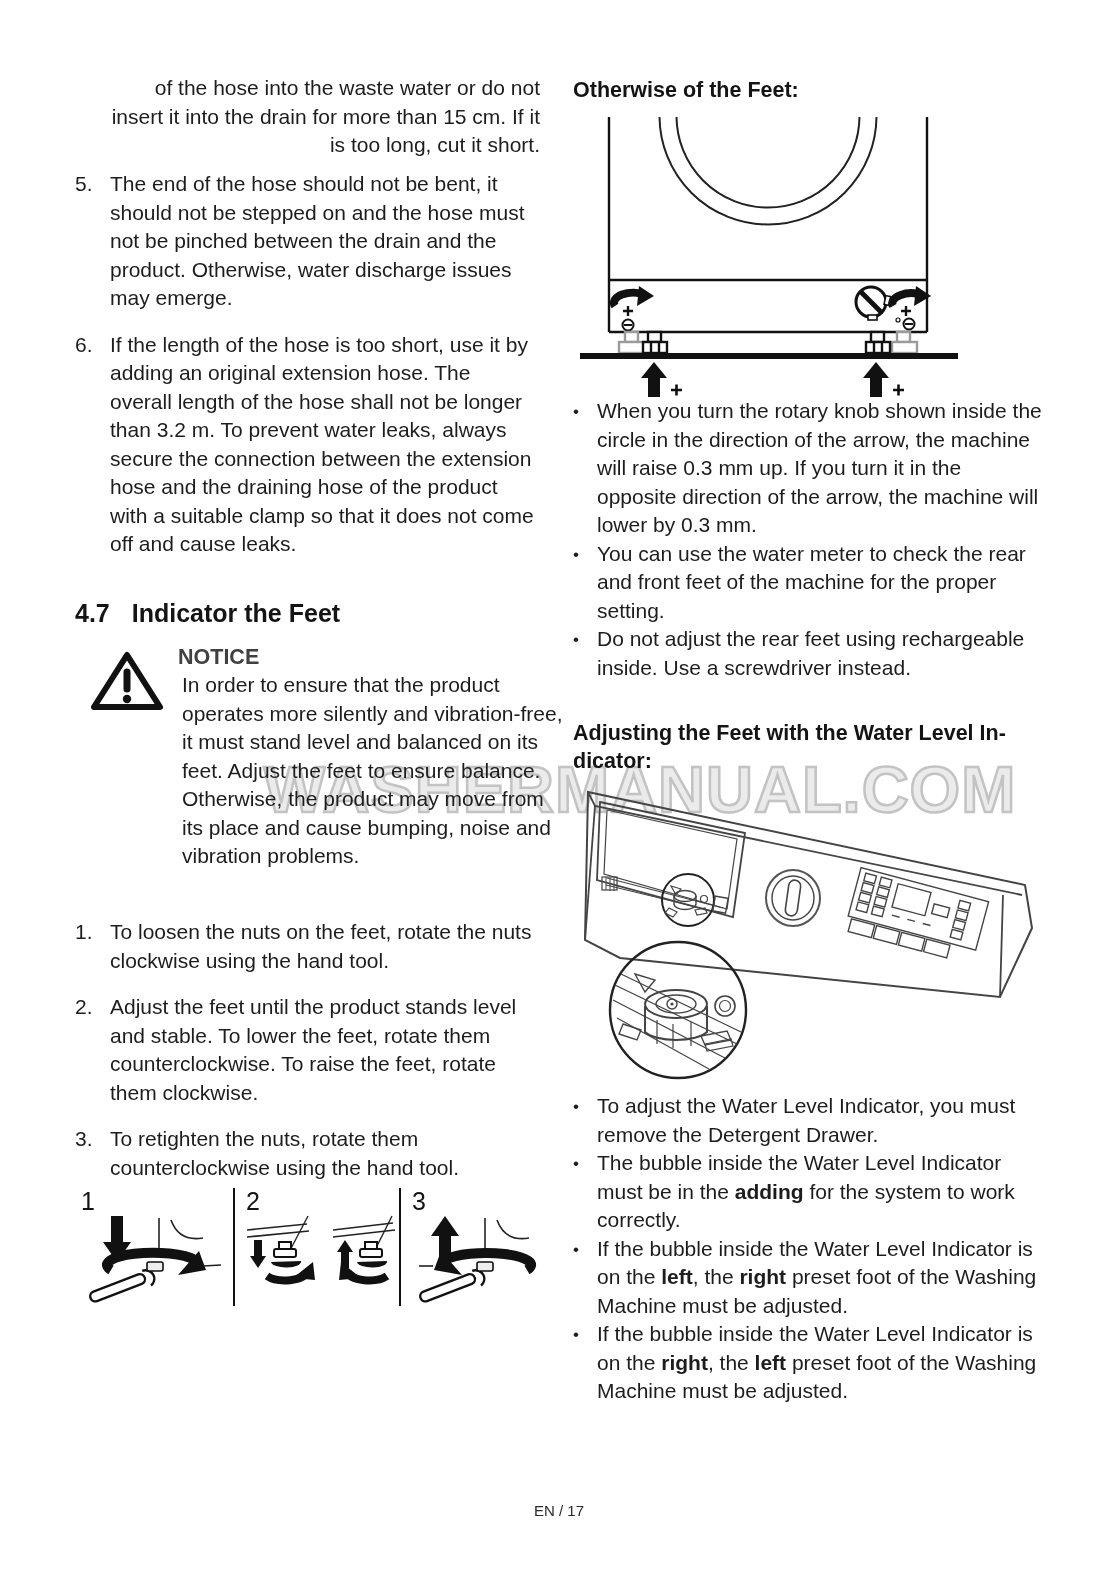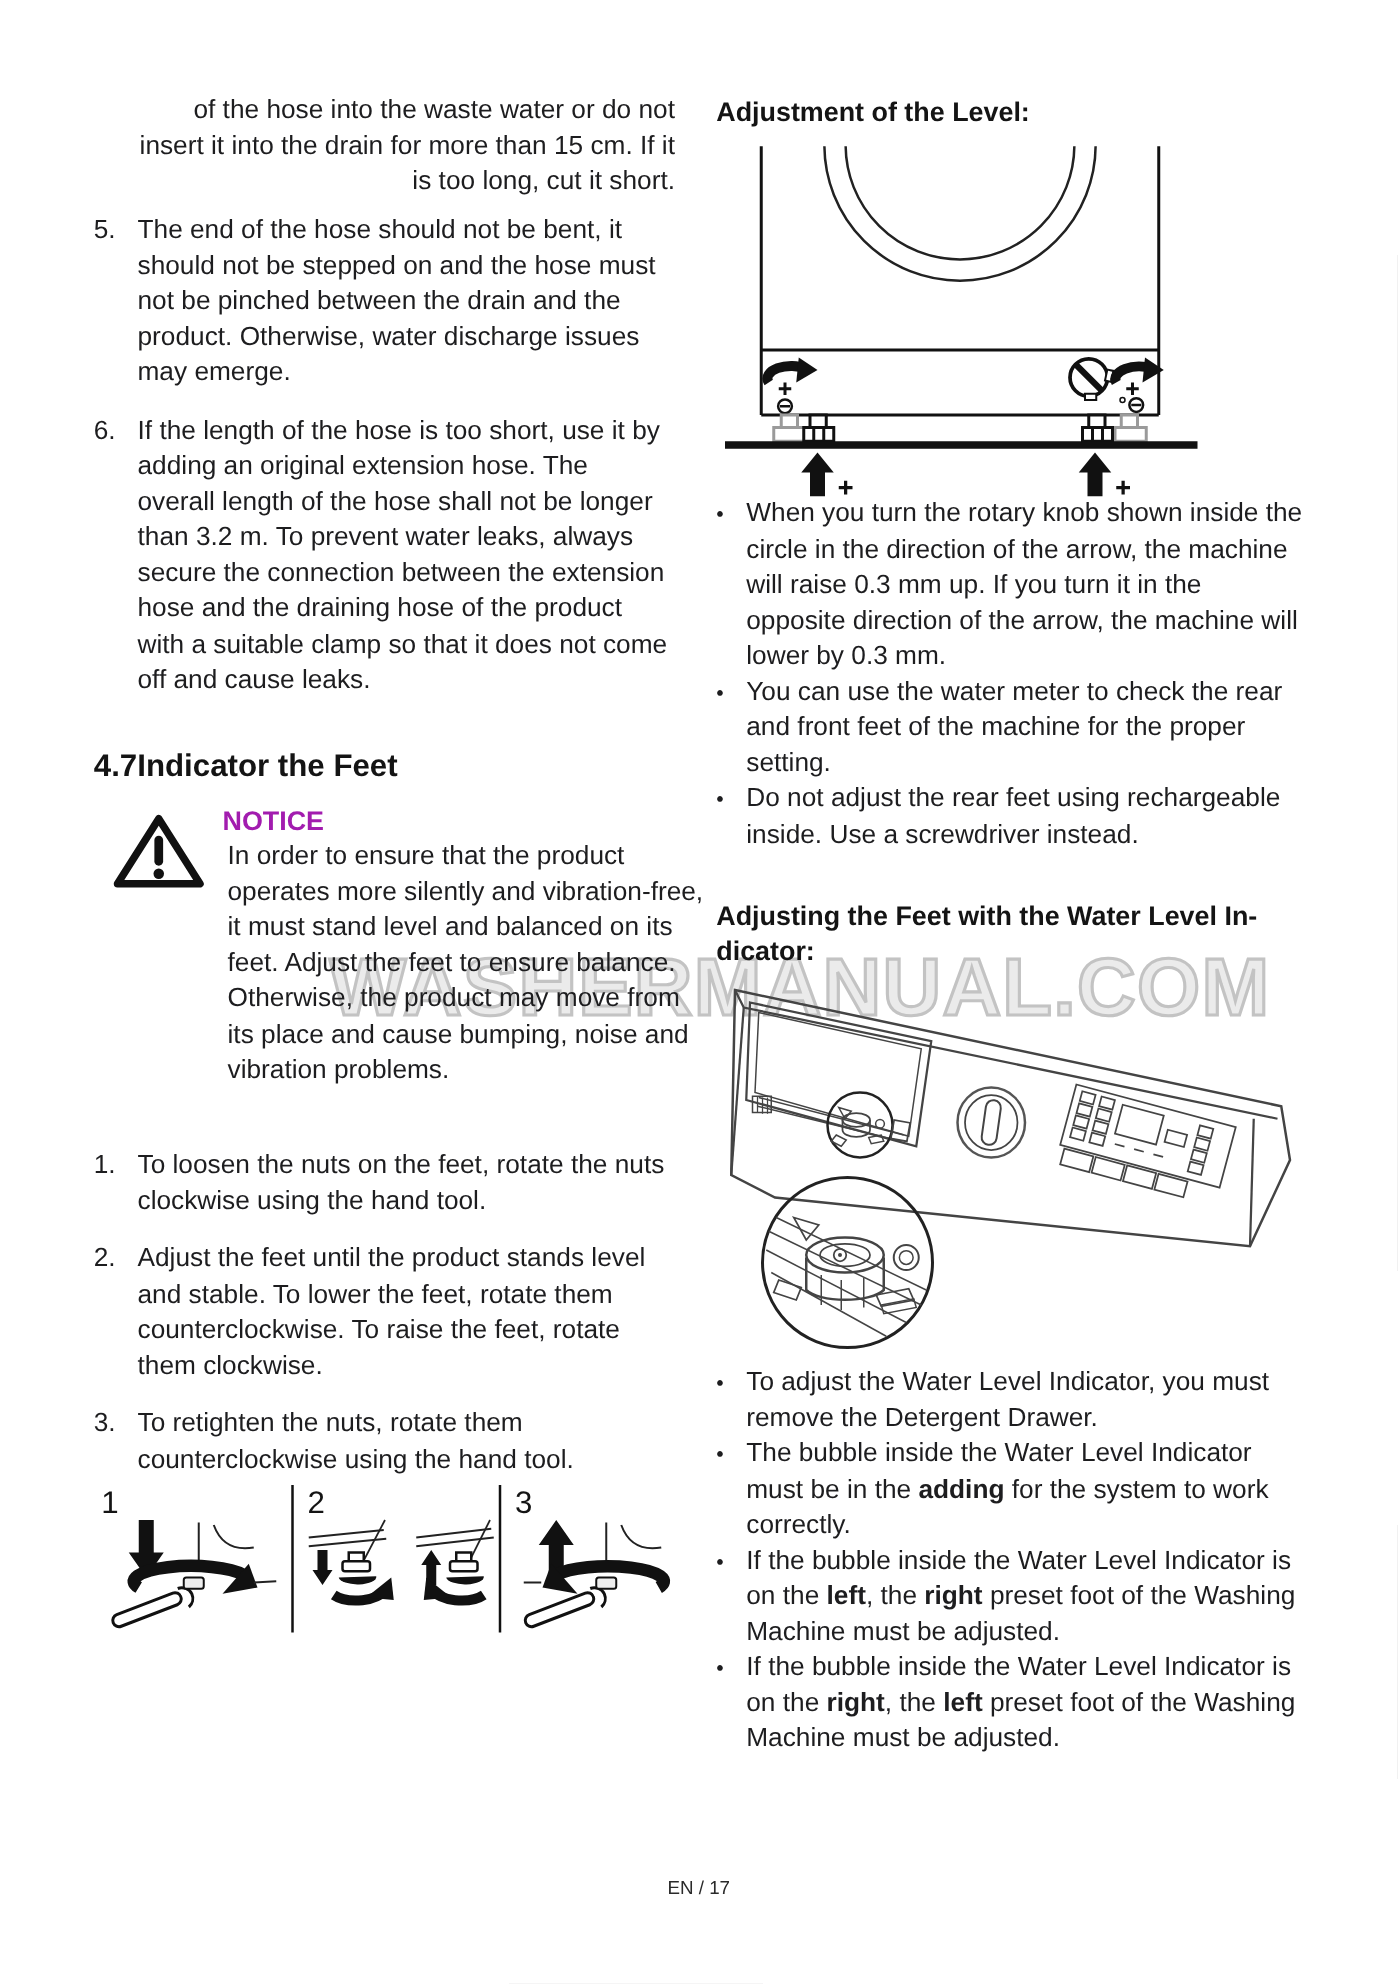"Adjustment of the Level:" div.abs { text: Adjustment of the Level -> Otherwise of the Feet }
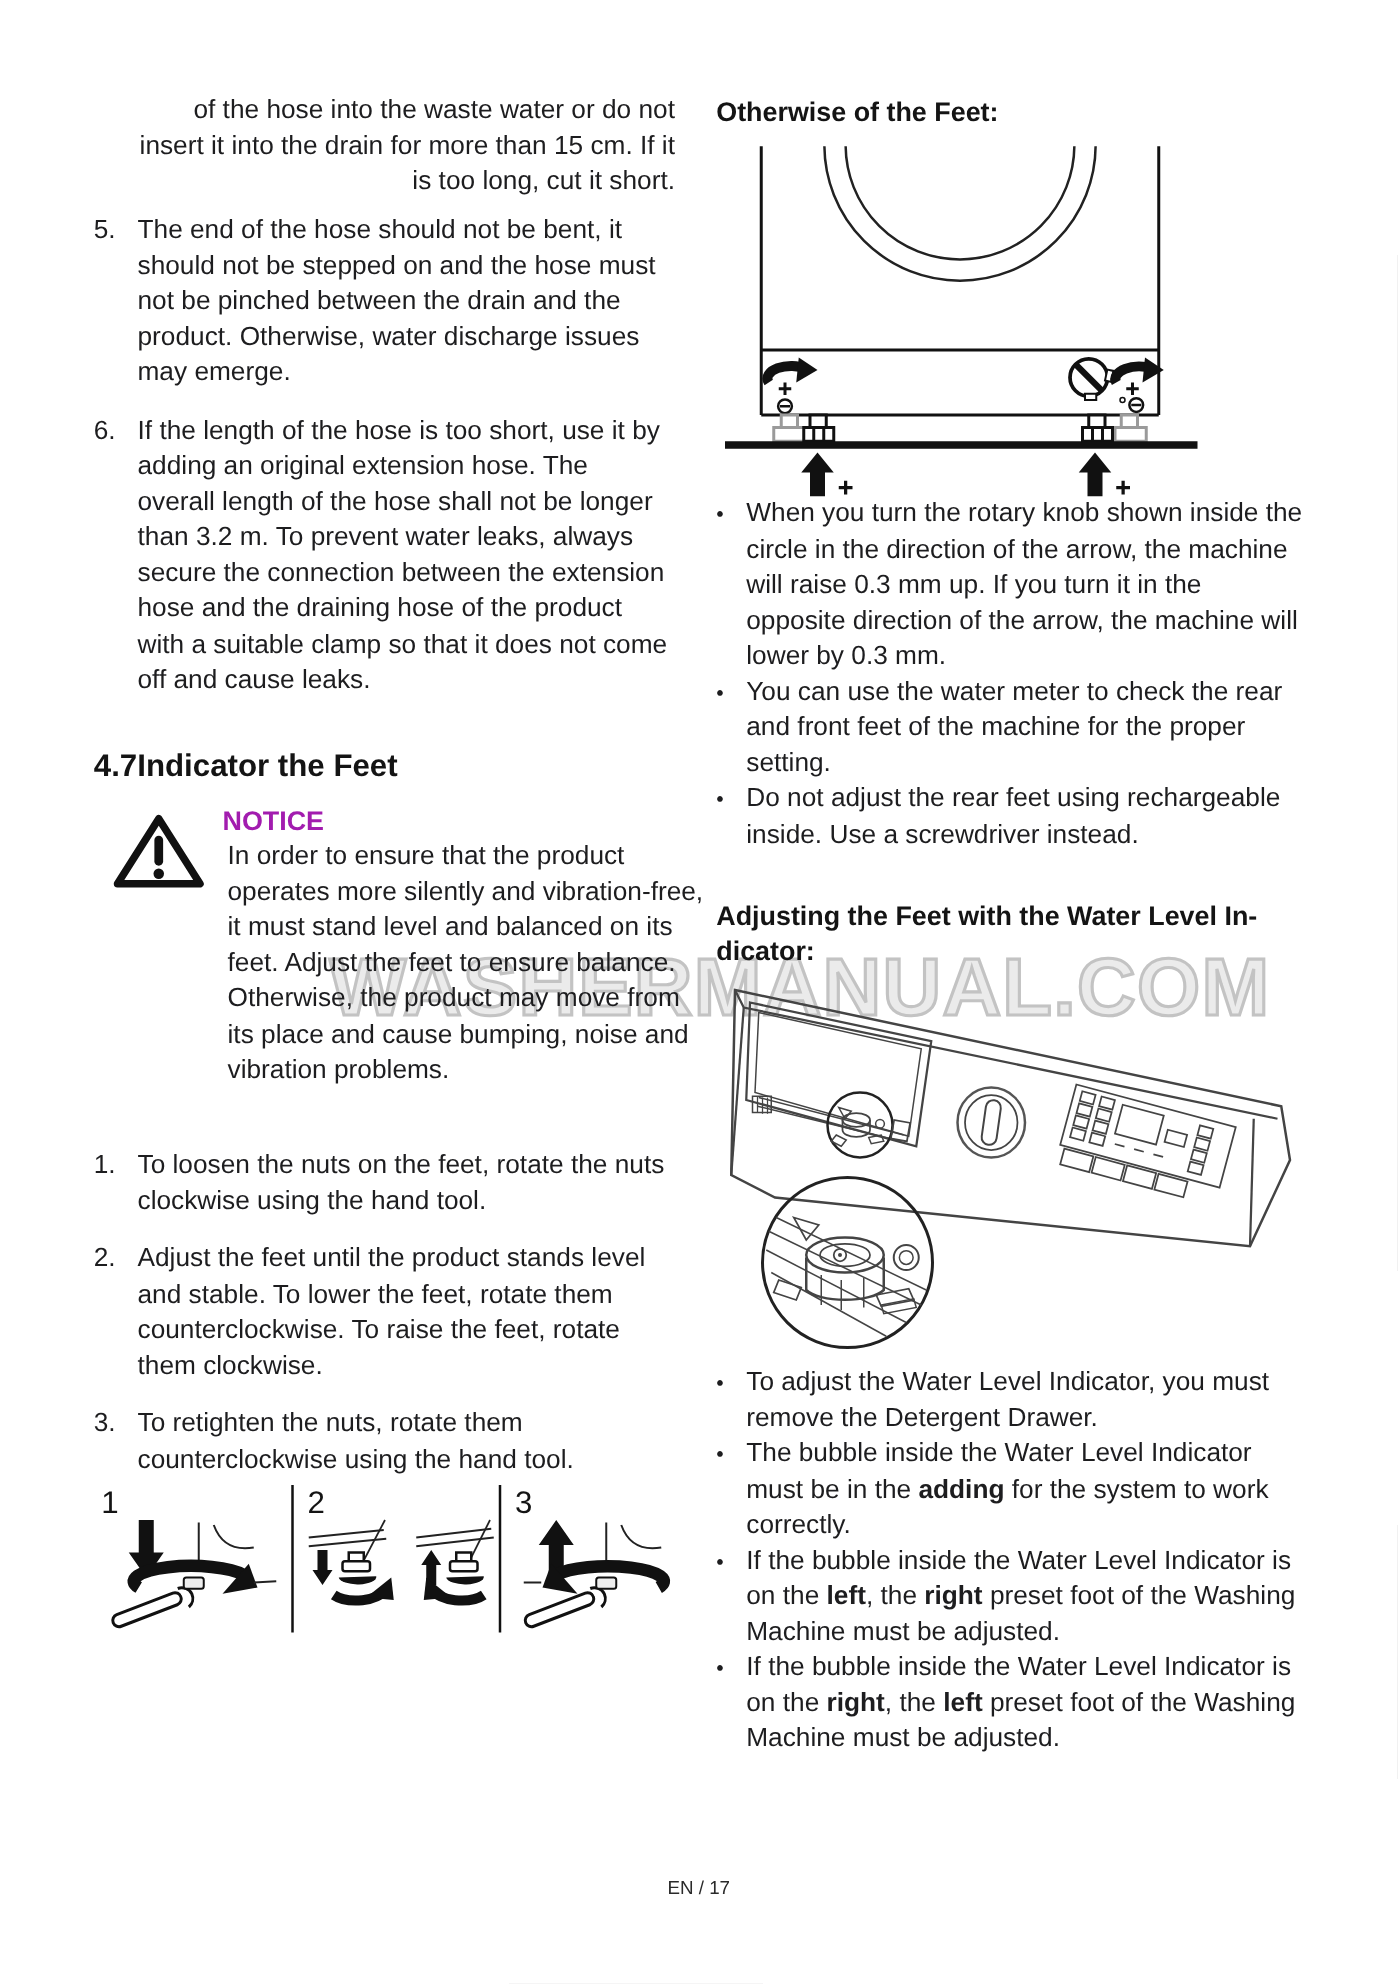"4.7" .h-section { gap: none -> 22px }
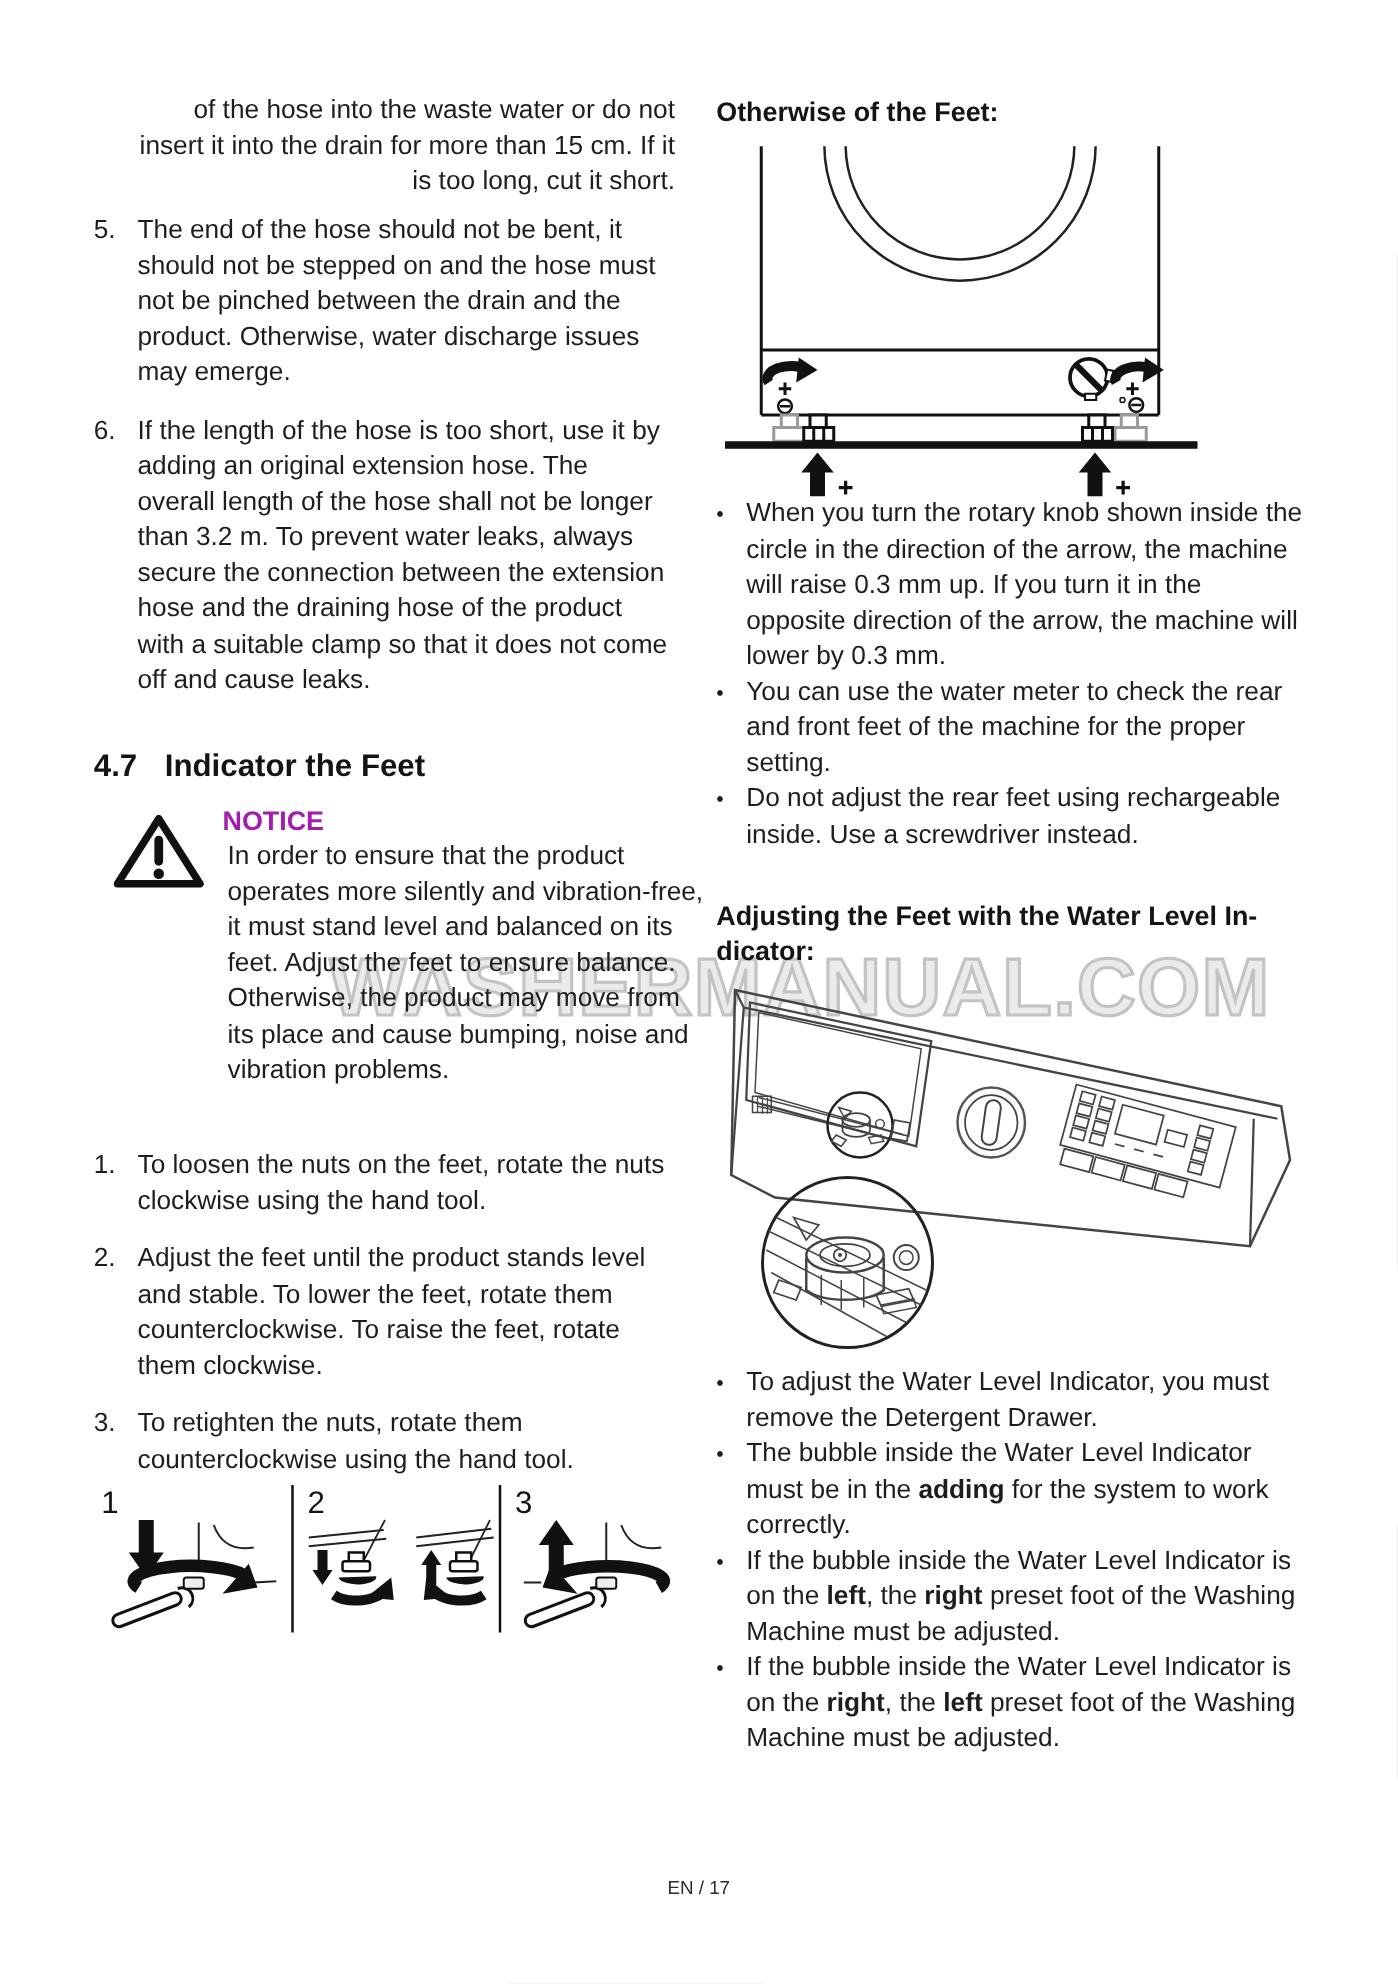"NOTICE" .notice-title { color: #a21caf -> #404040 }
